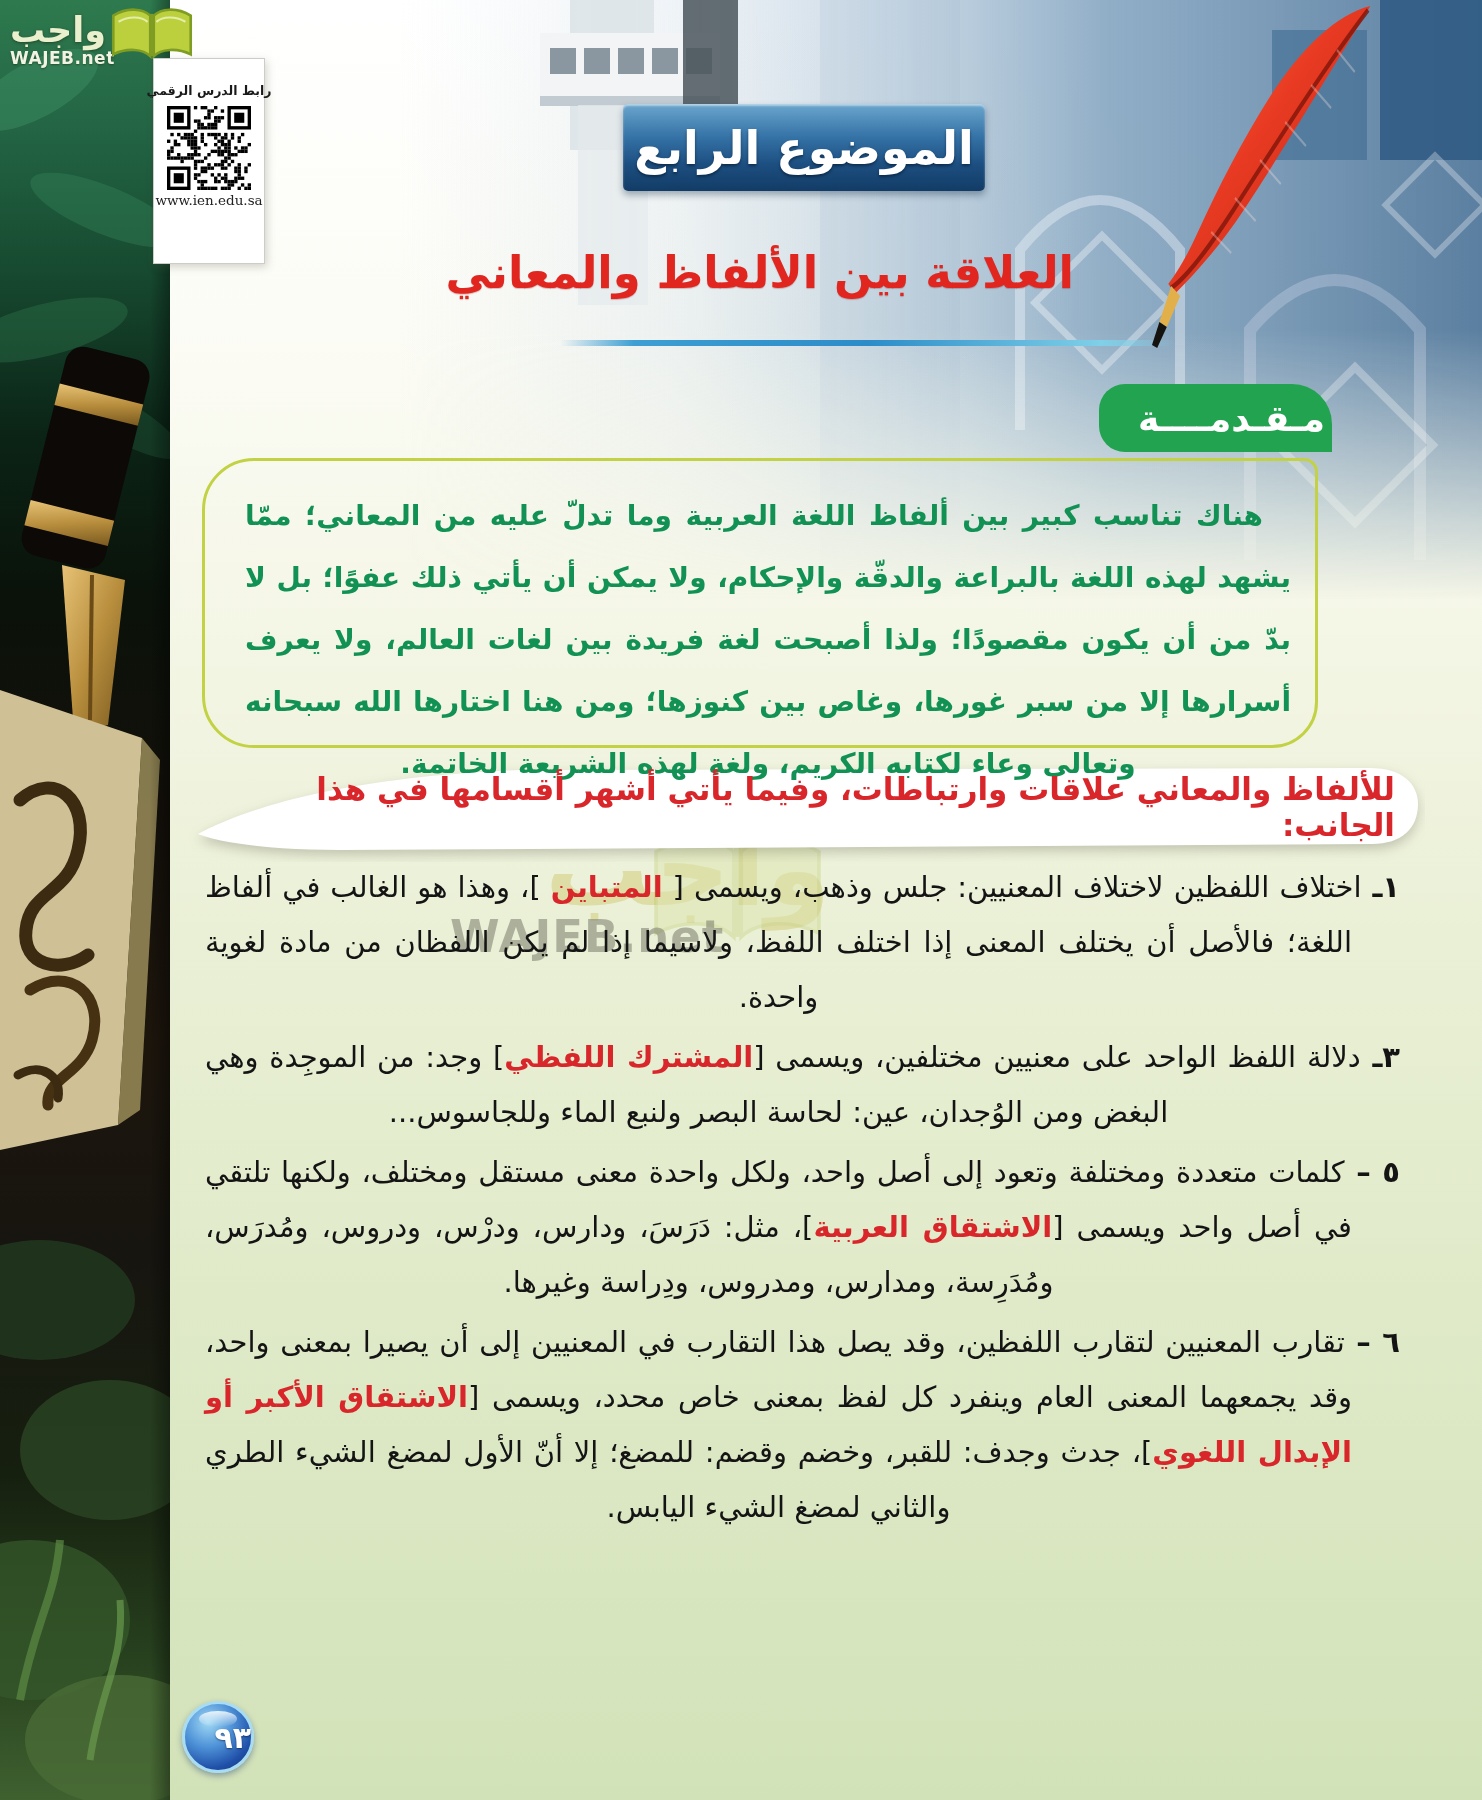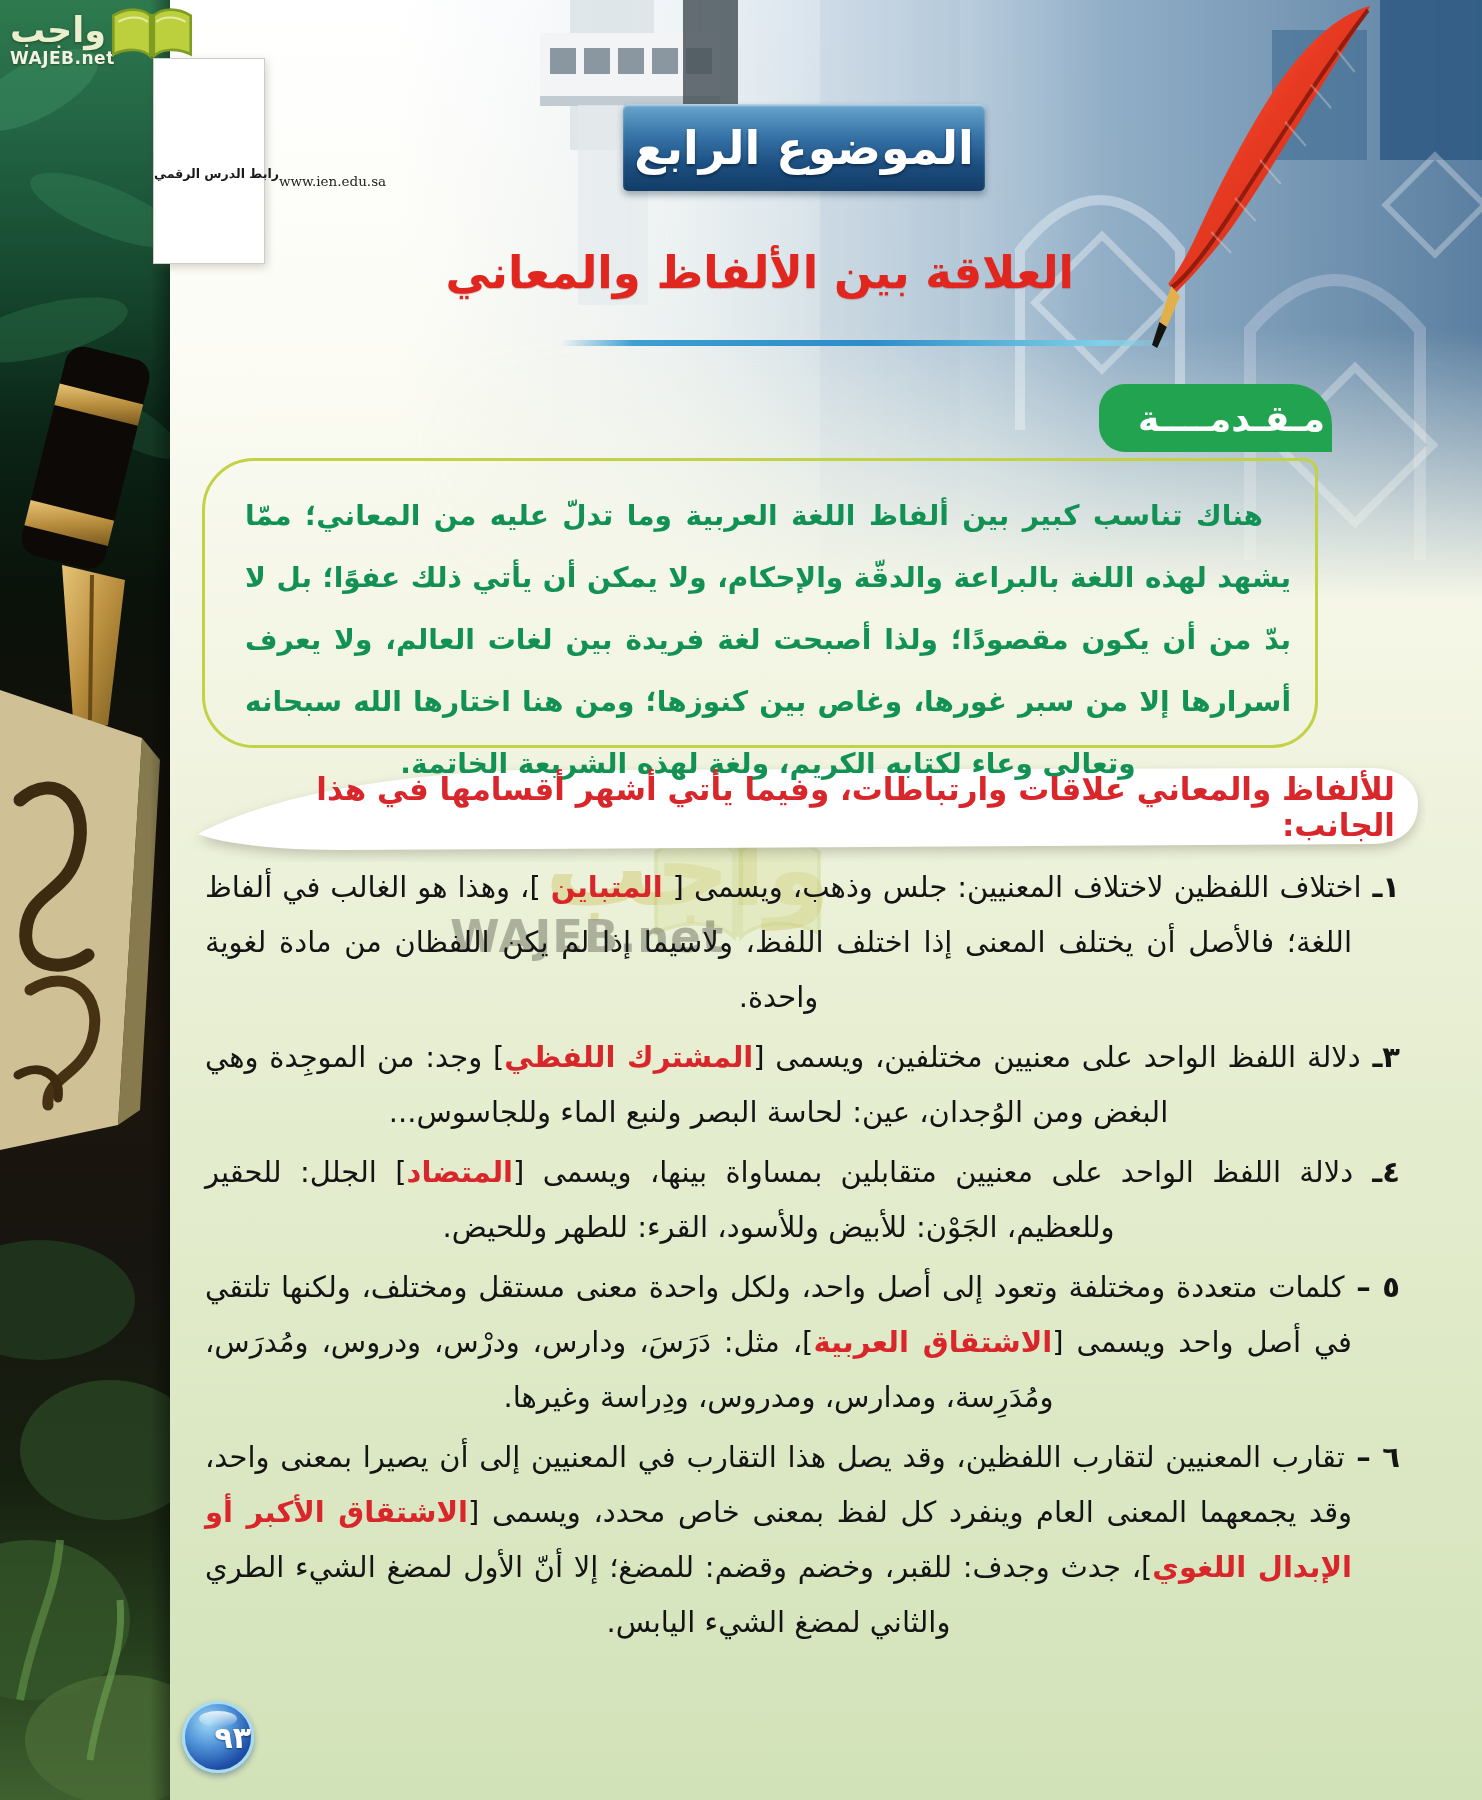"رابط الدرس الرقمي" .qr-card { flex-direction: row -> column }
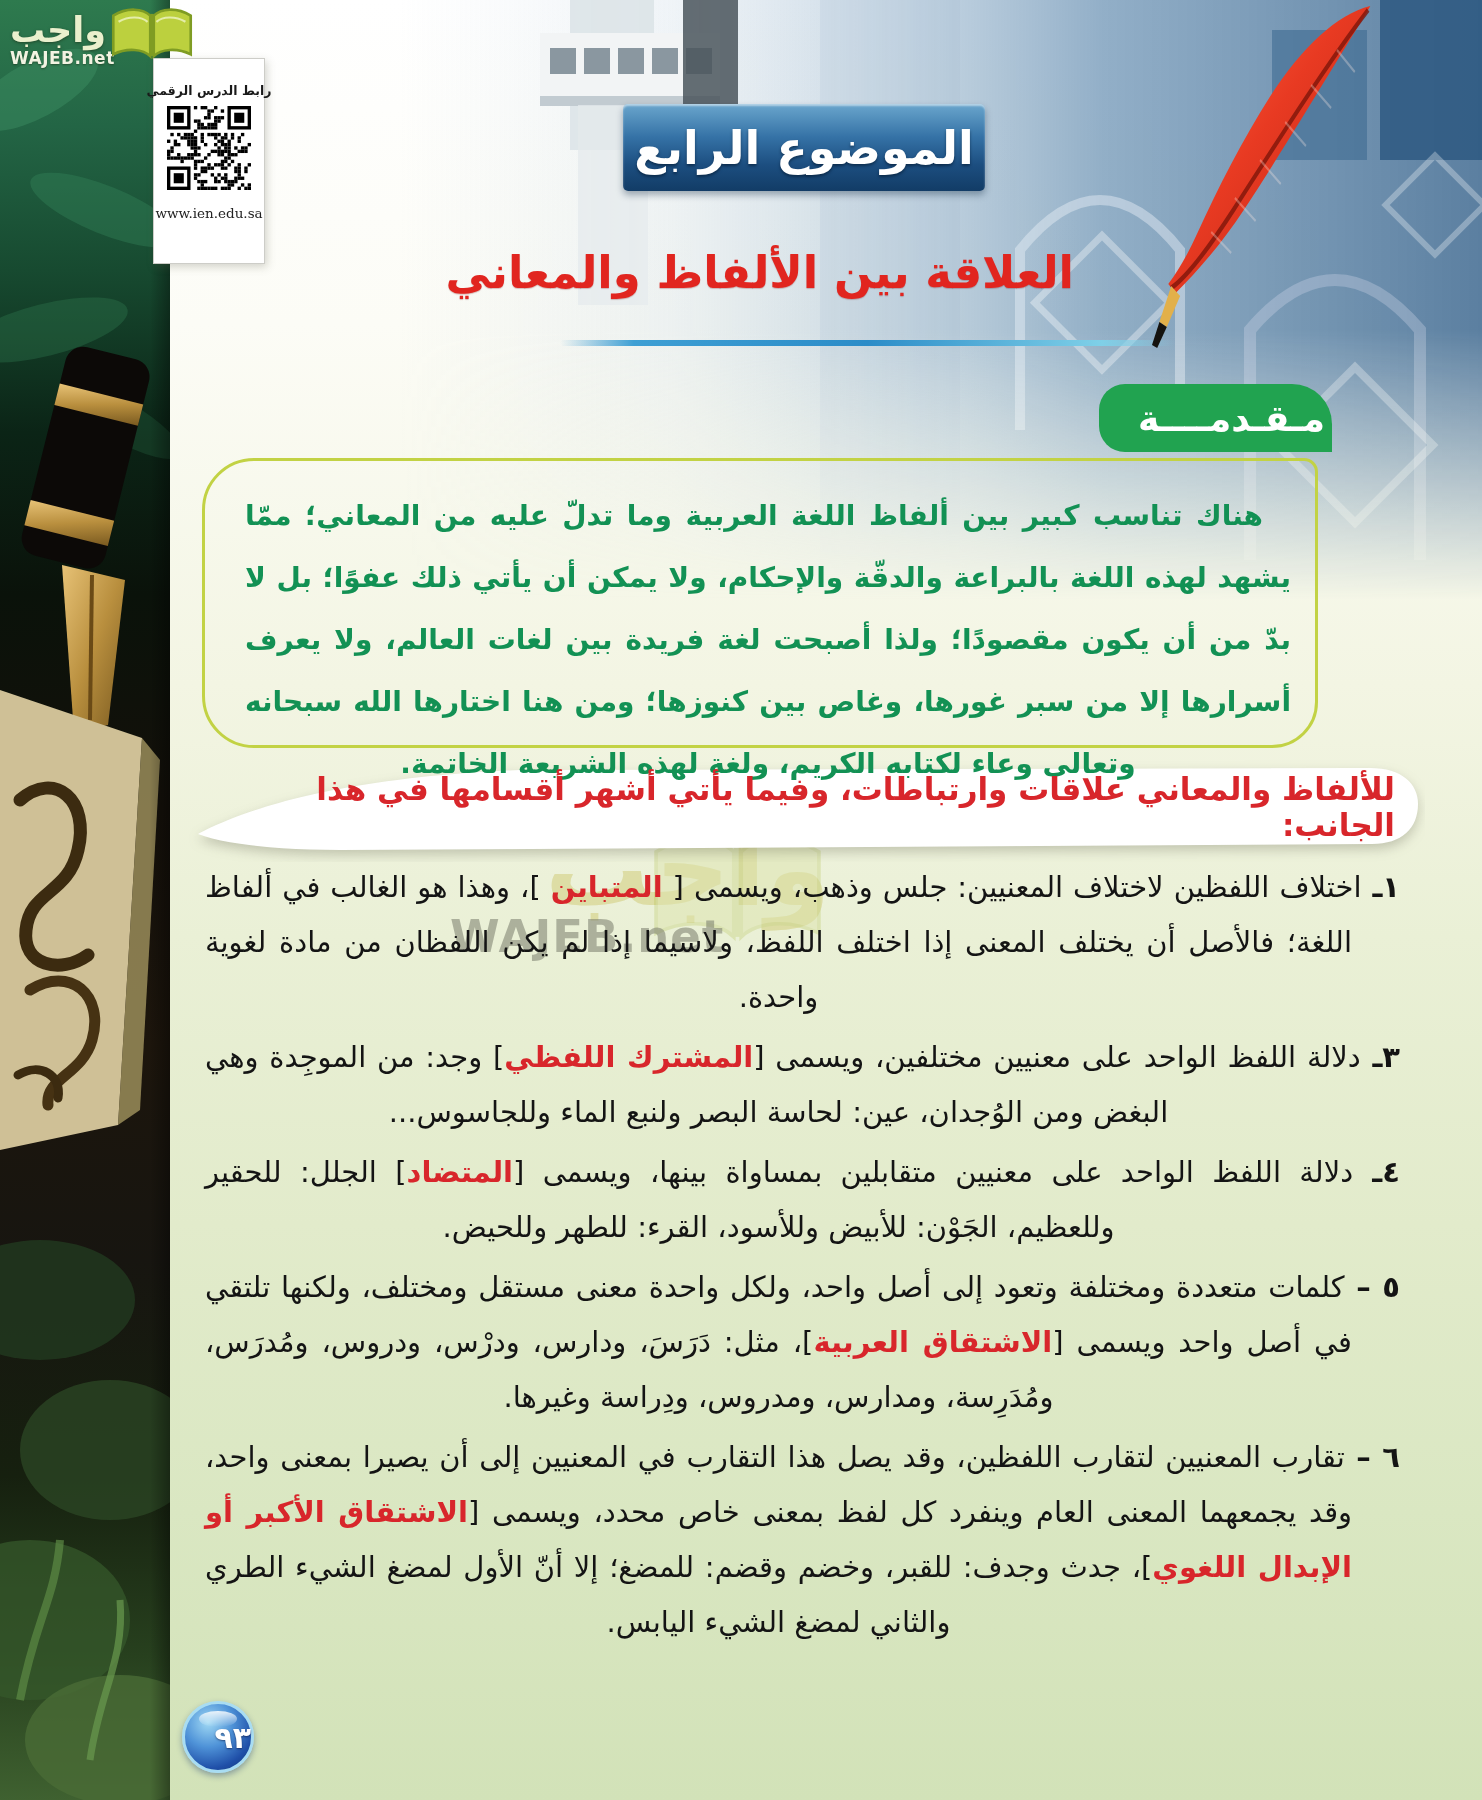"www.ien.edu.sa" .qr-card .qr-url { margin-top: 15px -> 2px }
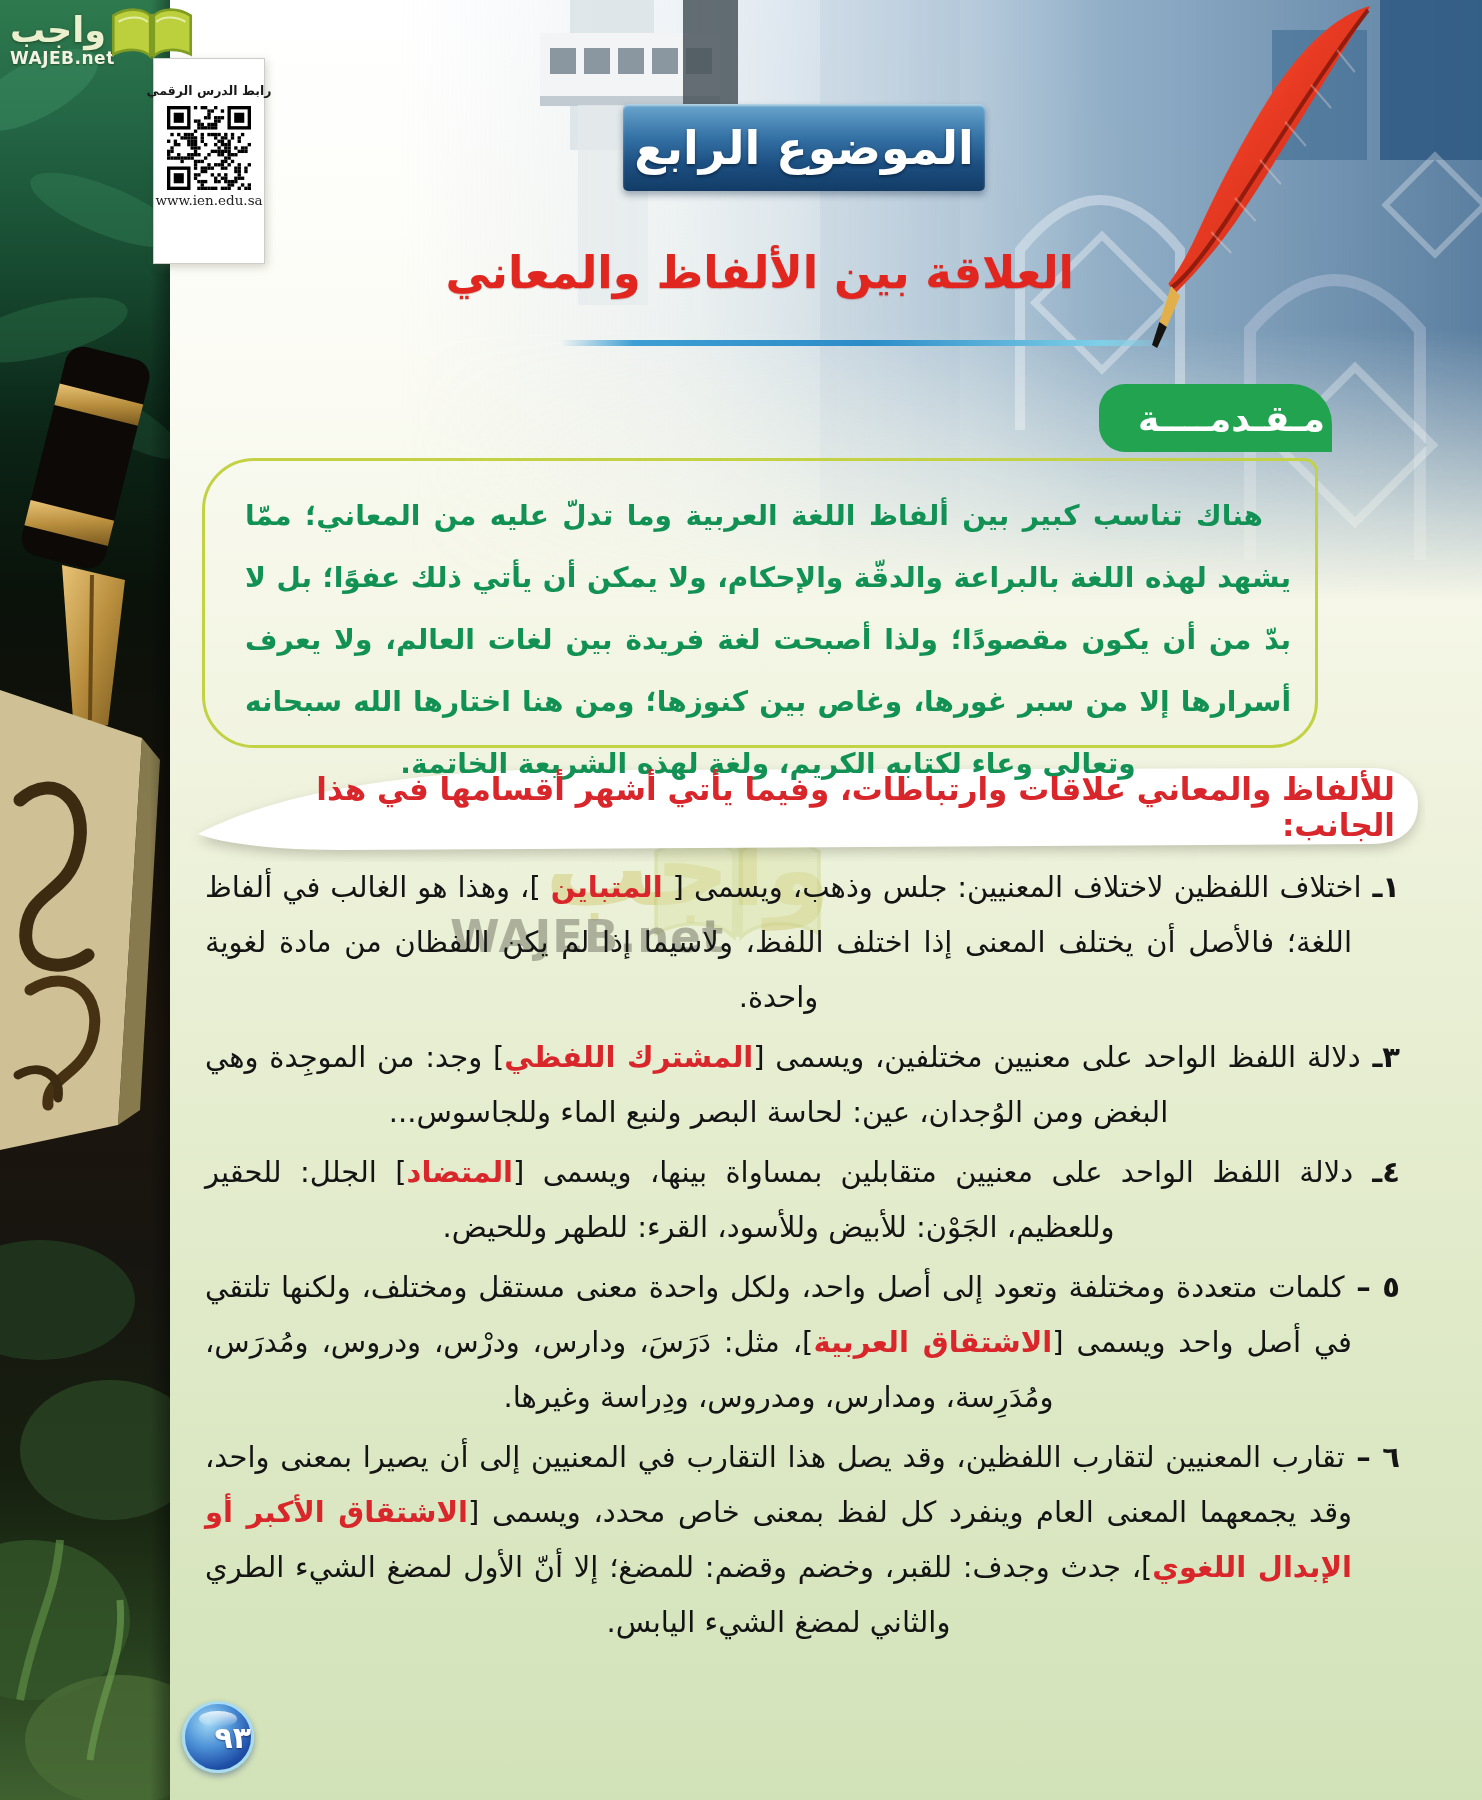"٤ـ دلالة اللفظ الواحد على" p.list-item { html: <p><span>٤ـ </span><span>دلالة اللفظ الواحد على معنيين متقابلين بمساواة بينها، ويسمى [</span><span>المتضاد</span><span>] الجلل: للحقير وللعظيم، الجَوْن: للأبيض وللأسود، القرء: للطهر وللحيض.</span></p> -> none }
